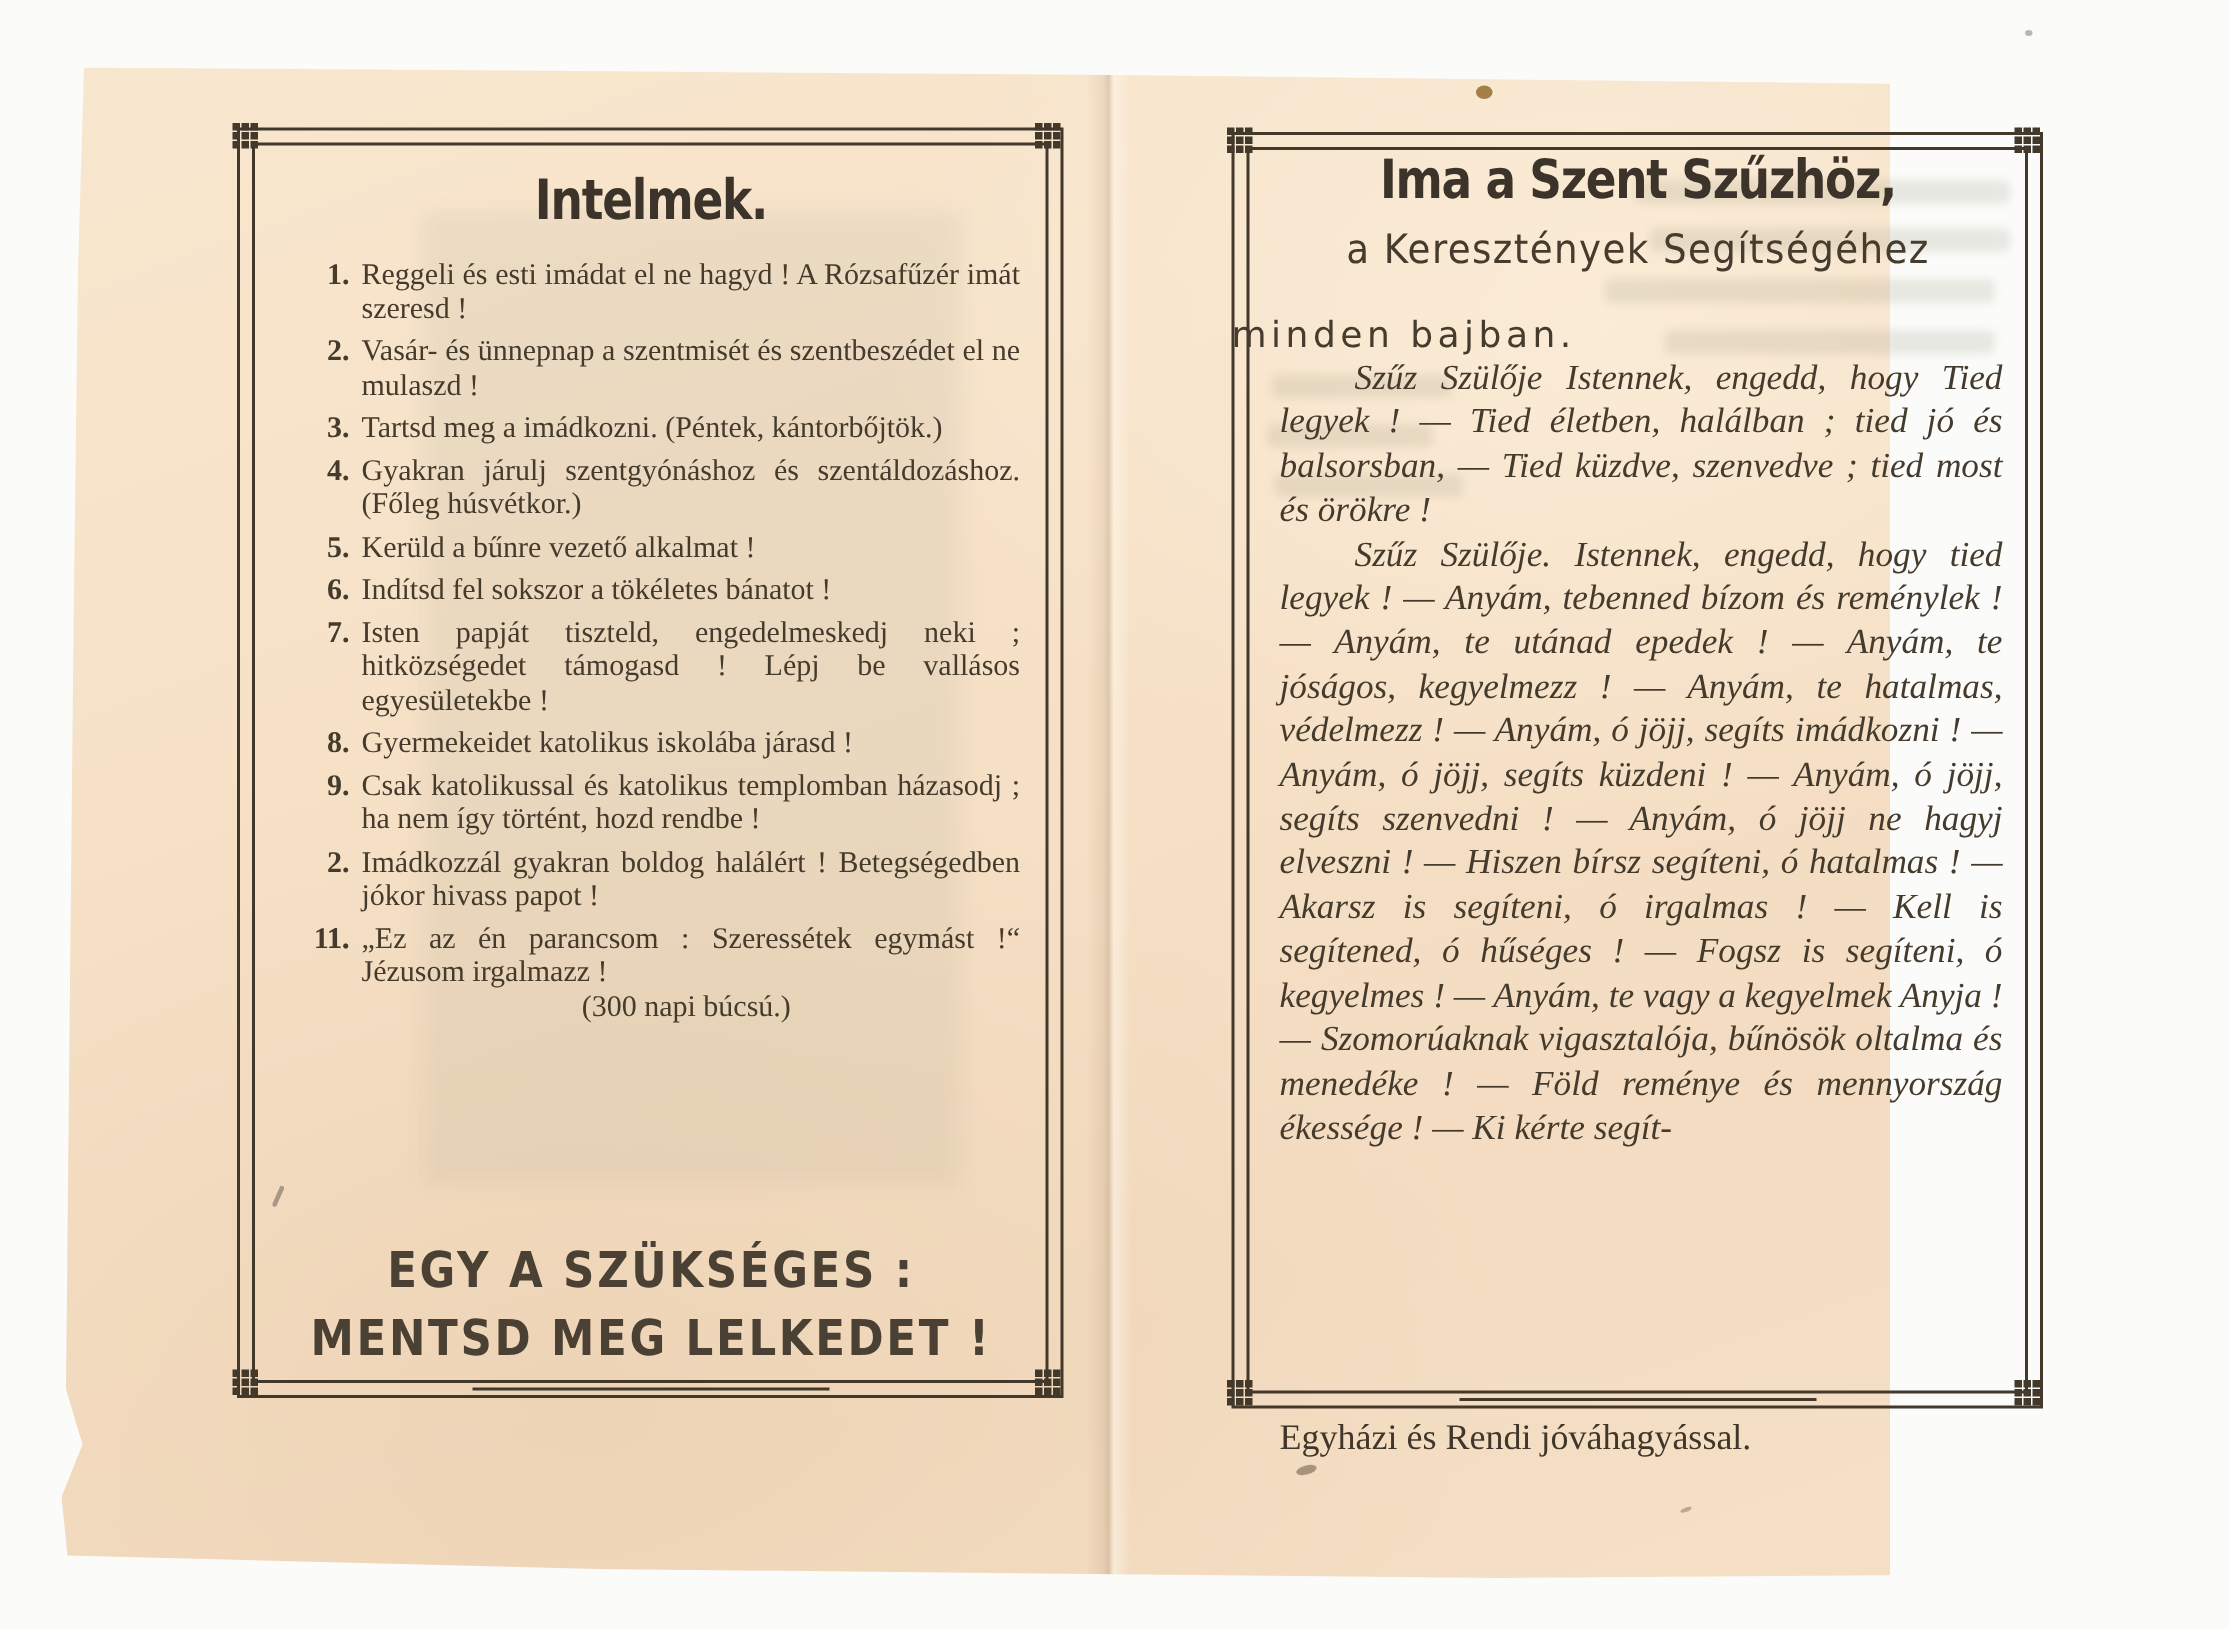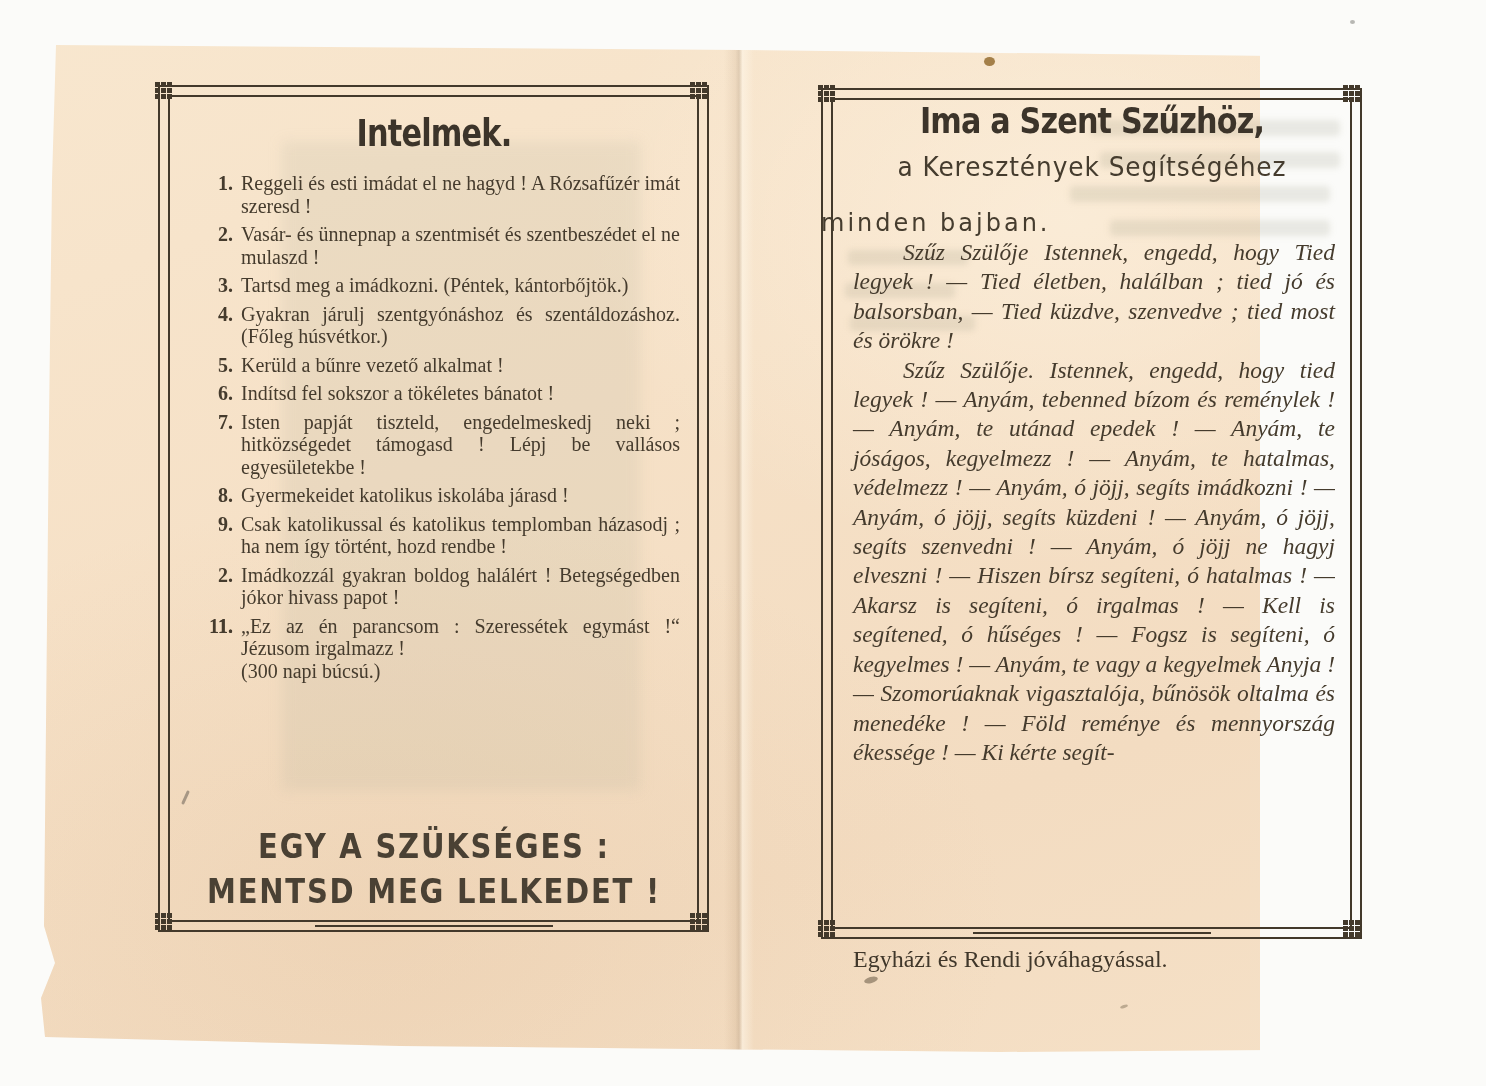"(300 napi búcsú.)" .indulgence { text-align: left -> center }
